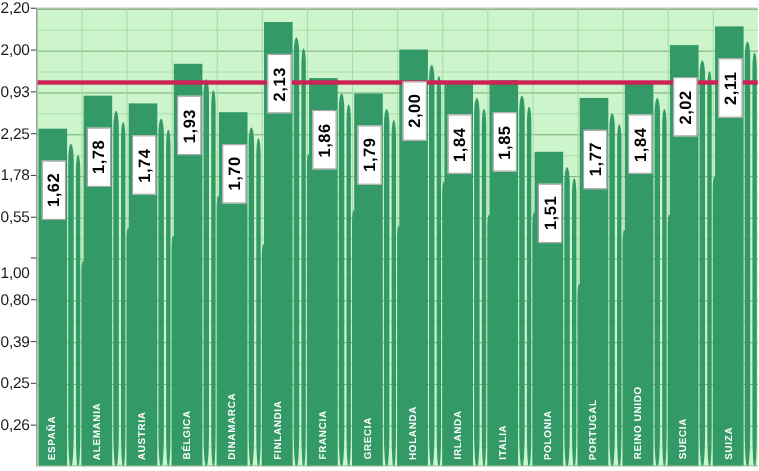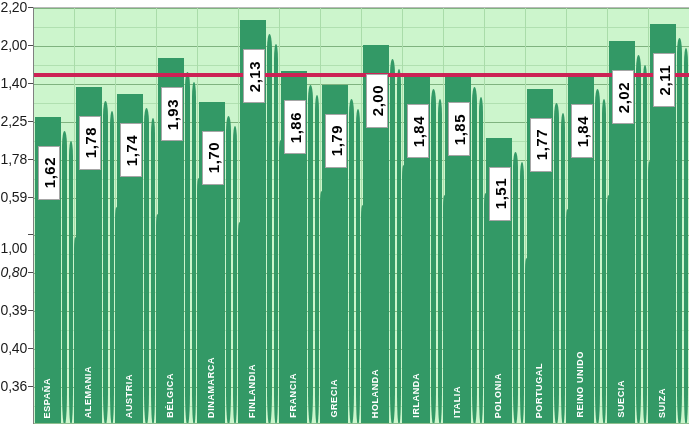"1,40" div.ylab { text: 1,40 -> 0,93 }
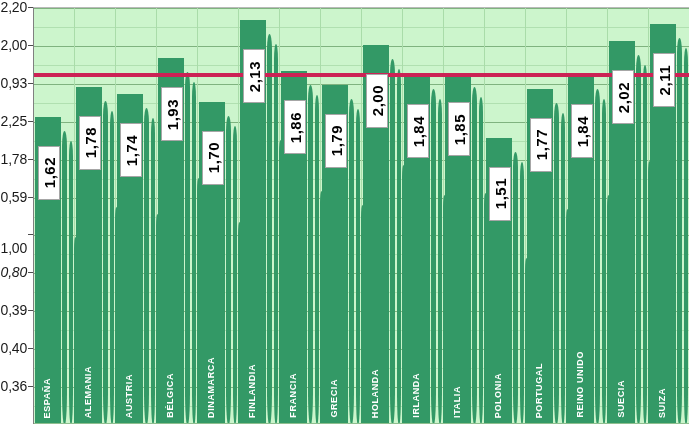"0,59" div.ylab { text: 0,59 -> 0,55 }
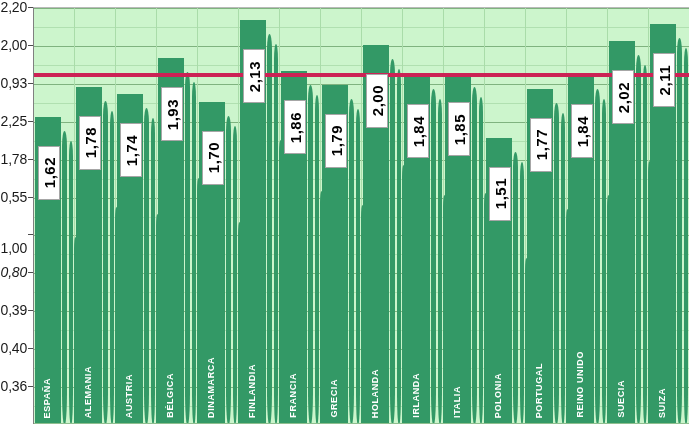"0,80" div.ylab { font-style: italic -> none }
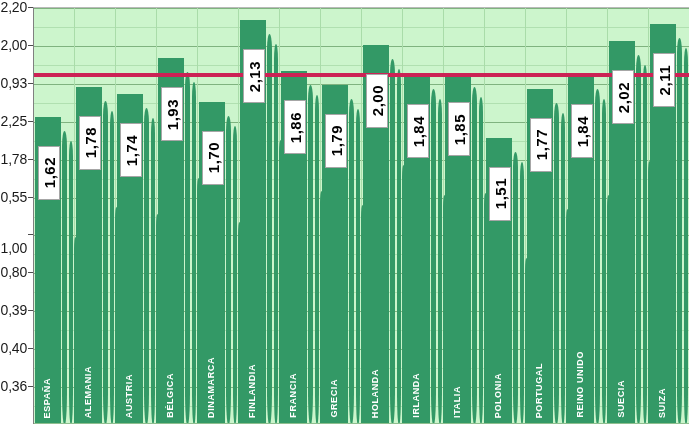"0,40" div.ylab { text: 0,40 -> 0,25 }
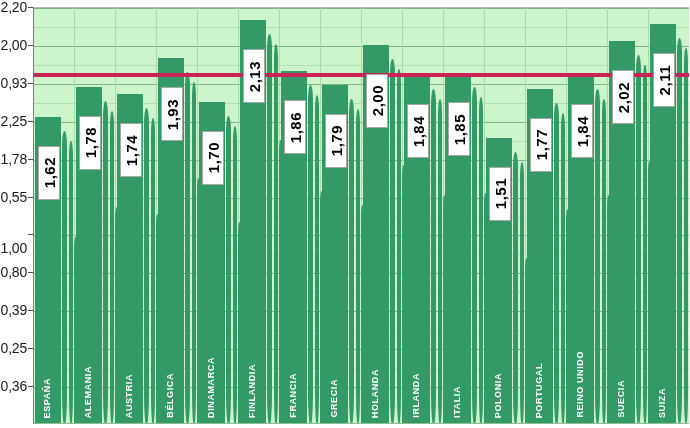"0,36" div.ylab { text: 0,36 -> 0,26 }
